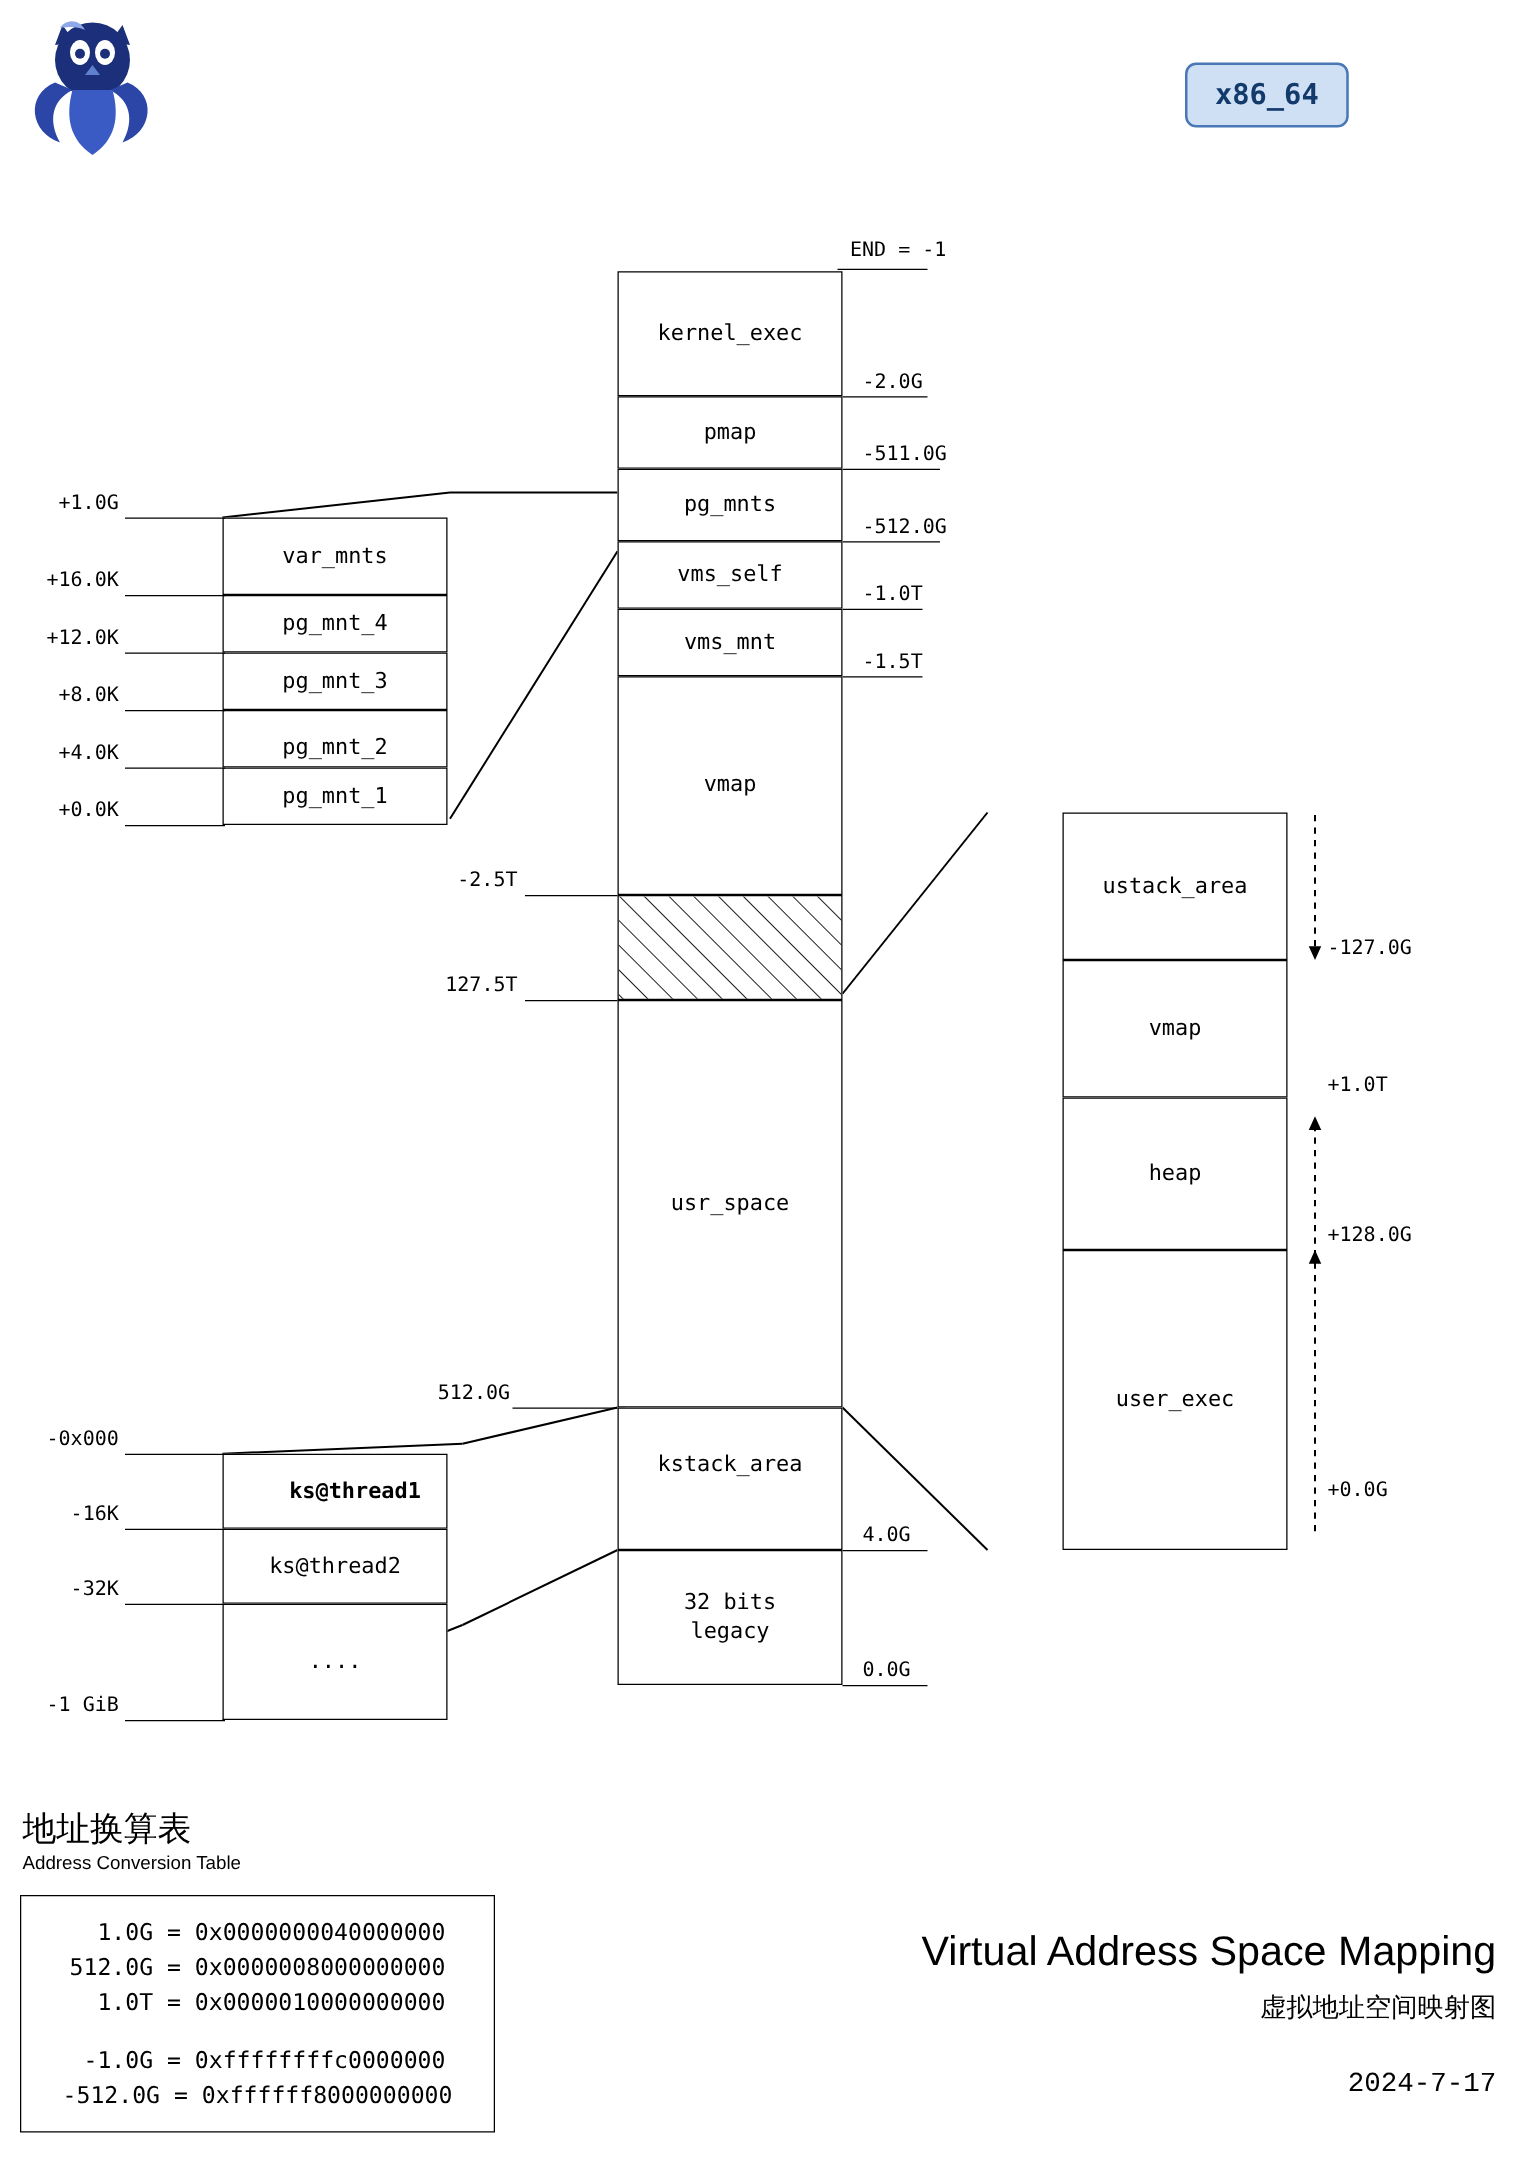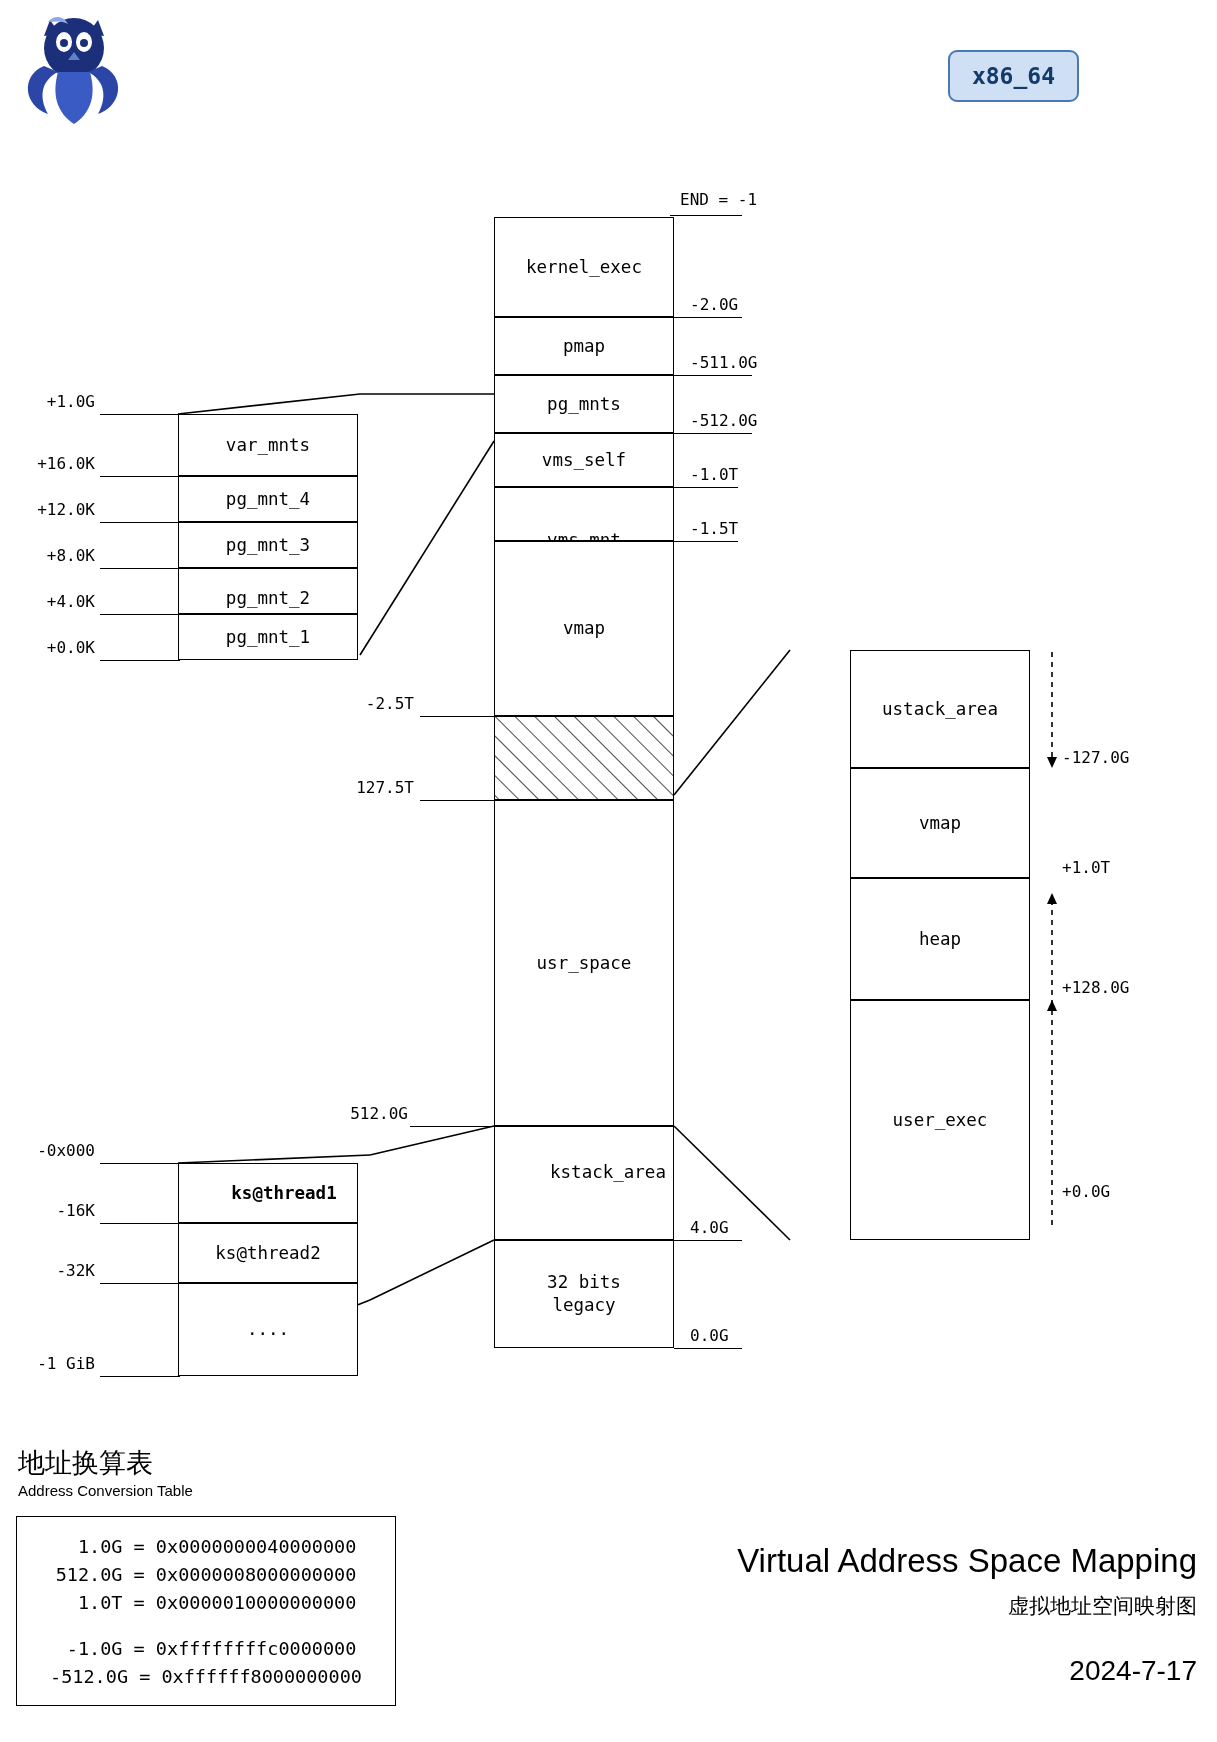"vms_mnt" div.boxlbl { margin-top: 26px -> none }
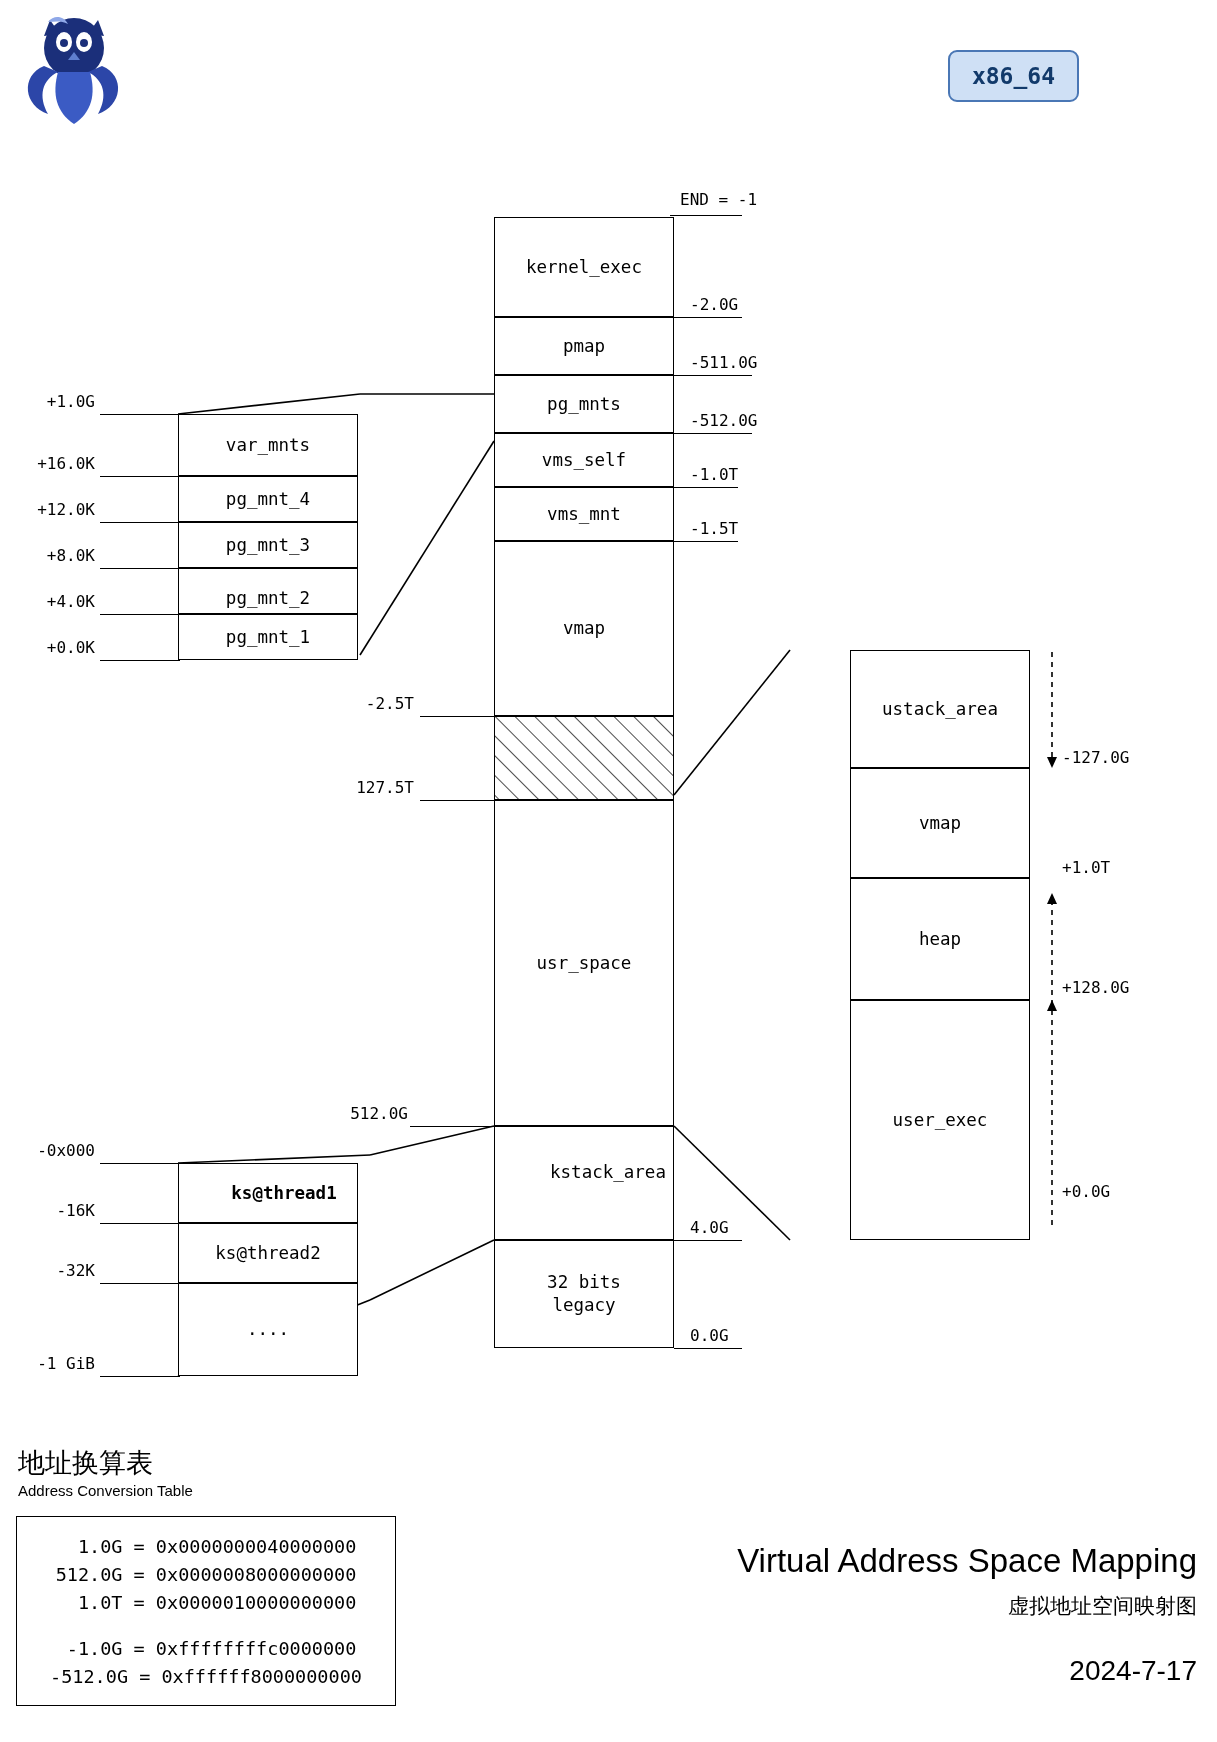"kstack_area" div.boxlbl { left: 518px -> 494px }
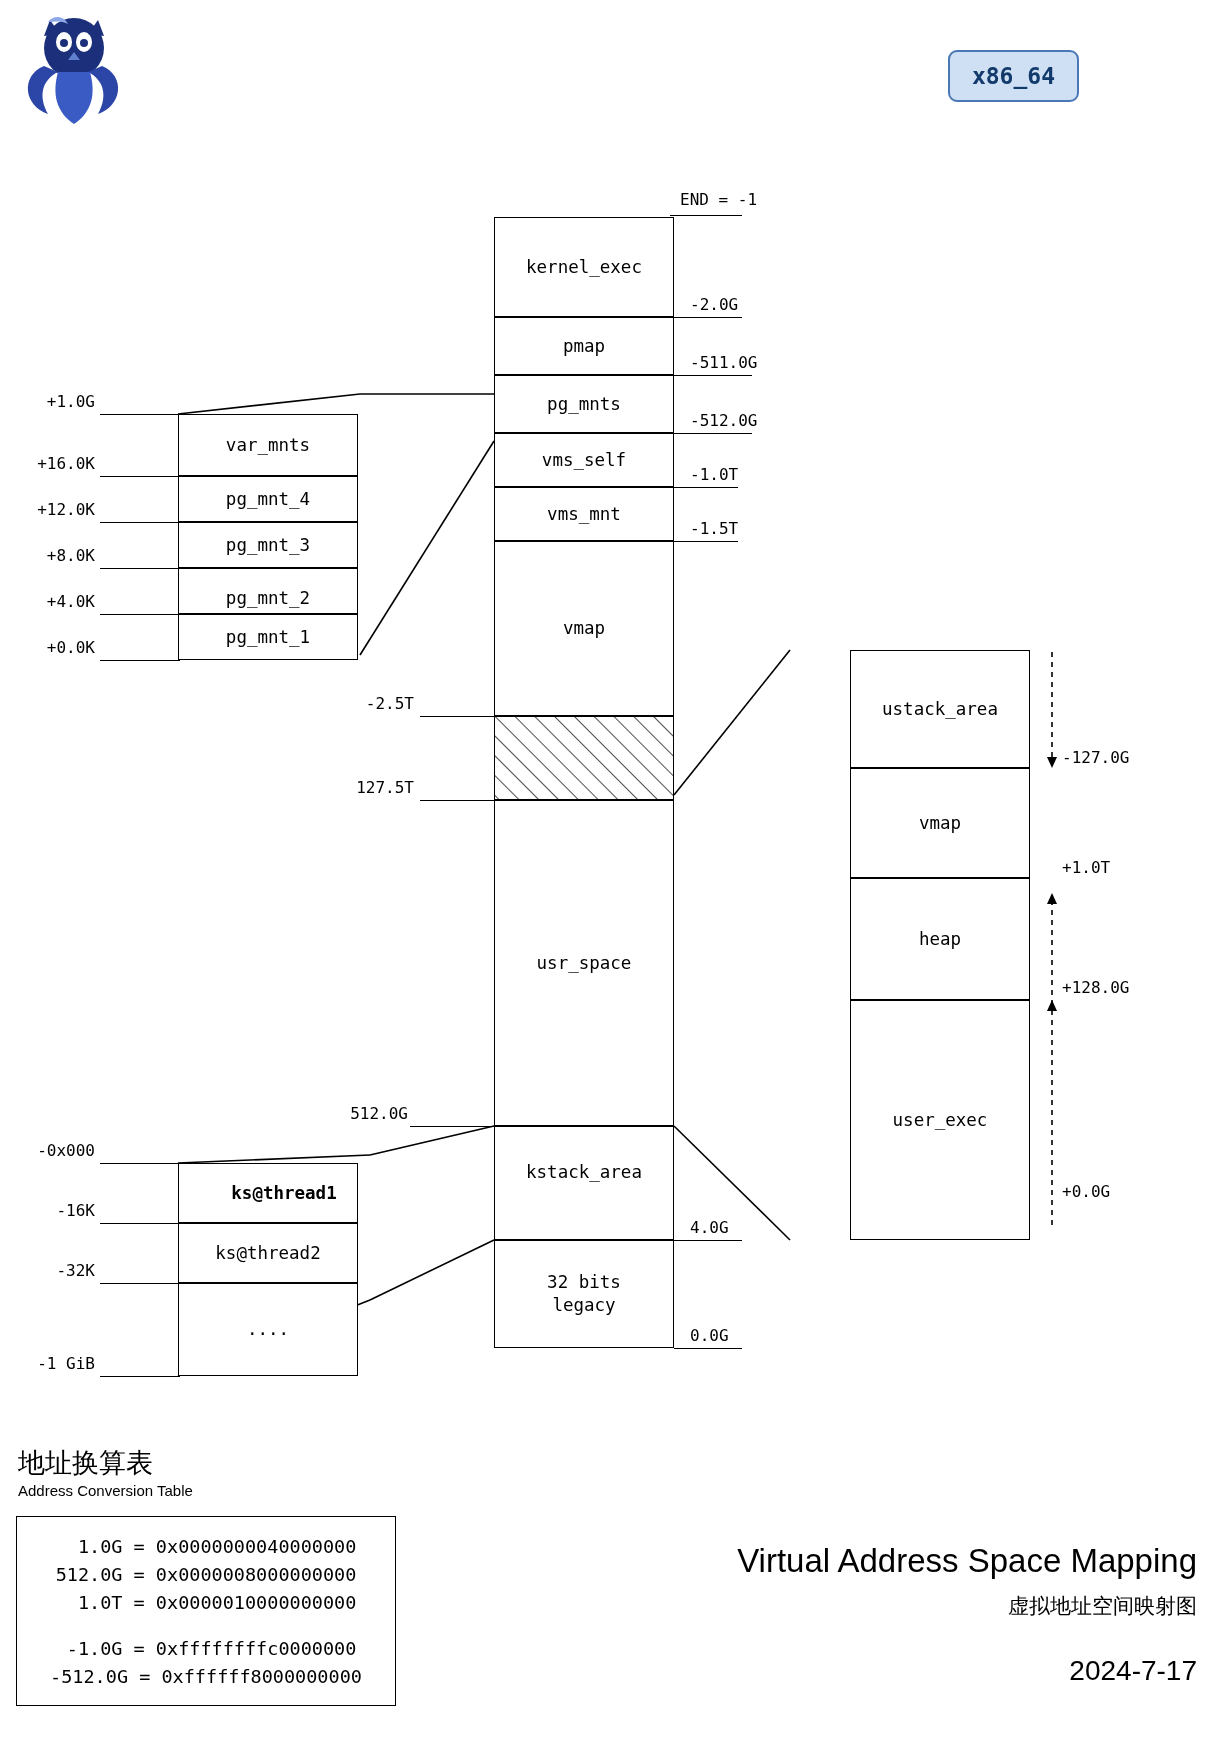"2024-7-17" #date { font-family: Liberation Sans, sans-serif -> Liberation Mono, monospace; font-size: 28px -> 22px }
